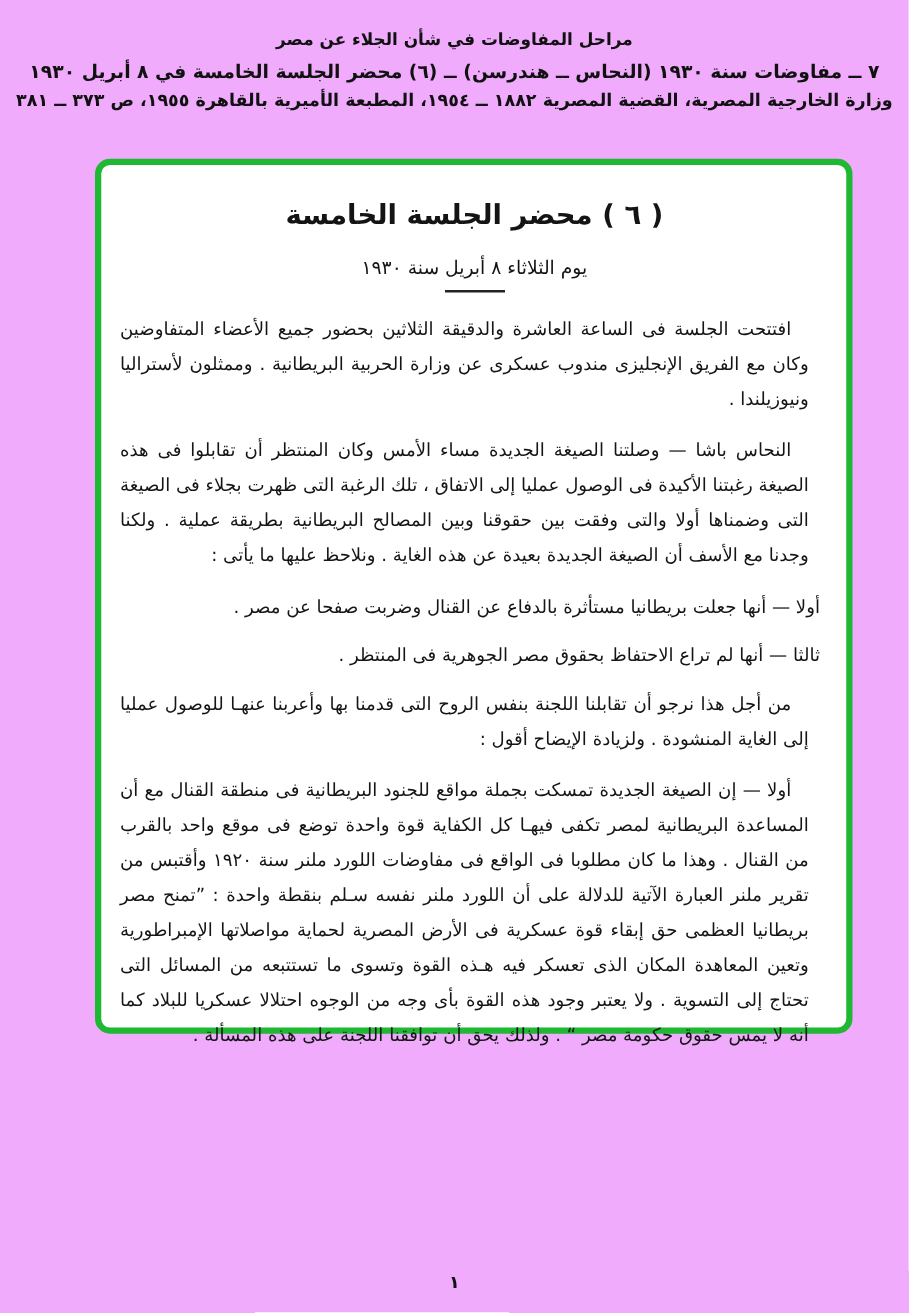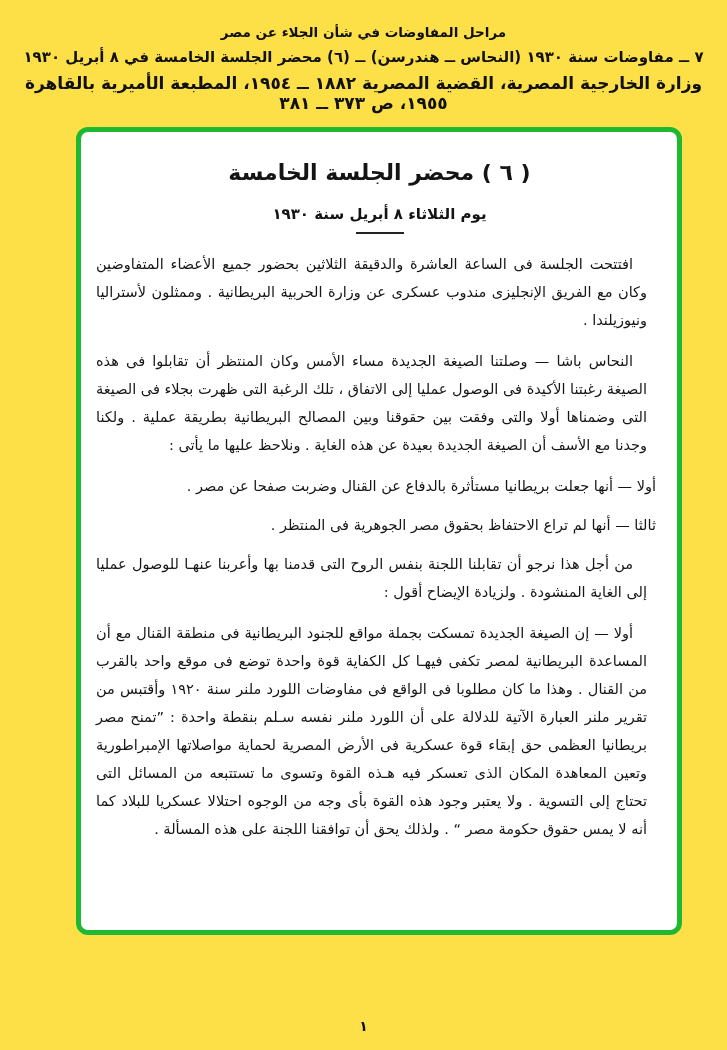"مراحل المفاوضات في شأن الجلاء" .page { background: #fde047 -> #f0abfc }
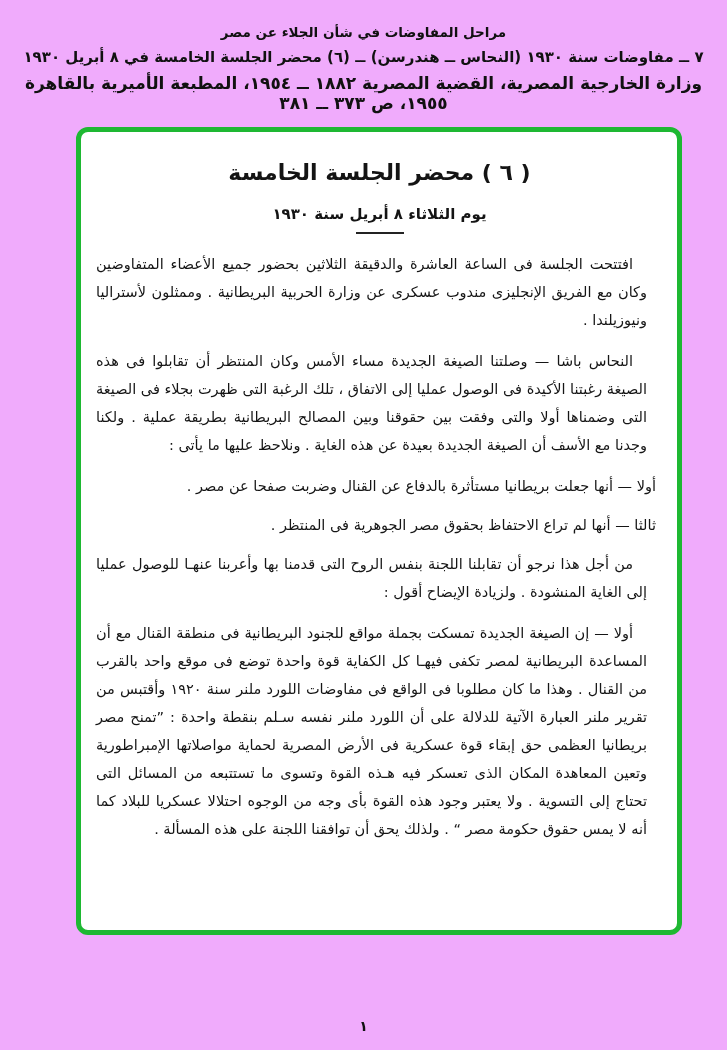"وزارة الخارجية المصرية، القضية المصرية" .rh3 { font-size: 17px -> 14px }
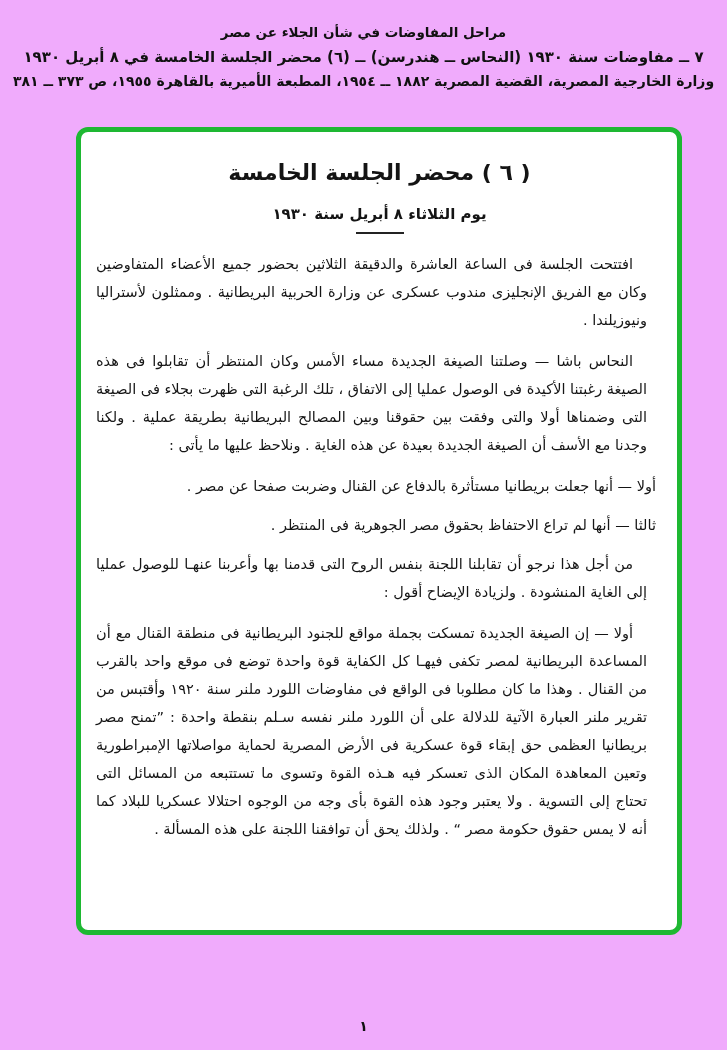"( ٦ ) محضر الجلسة" .frame { height: 808px -> 700px }
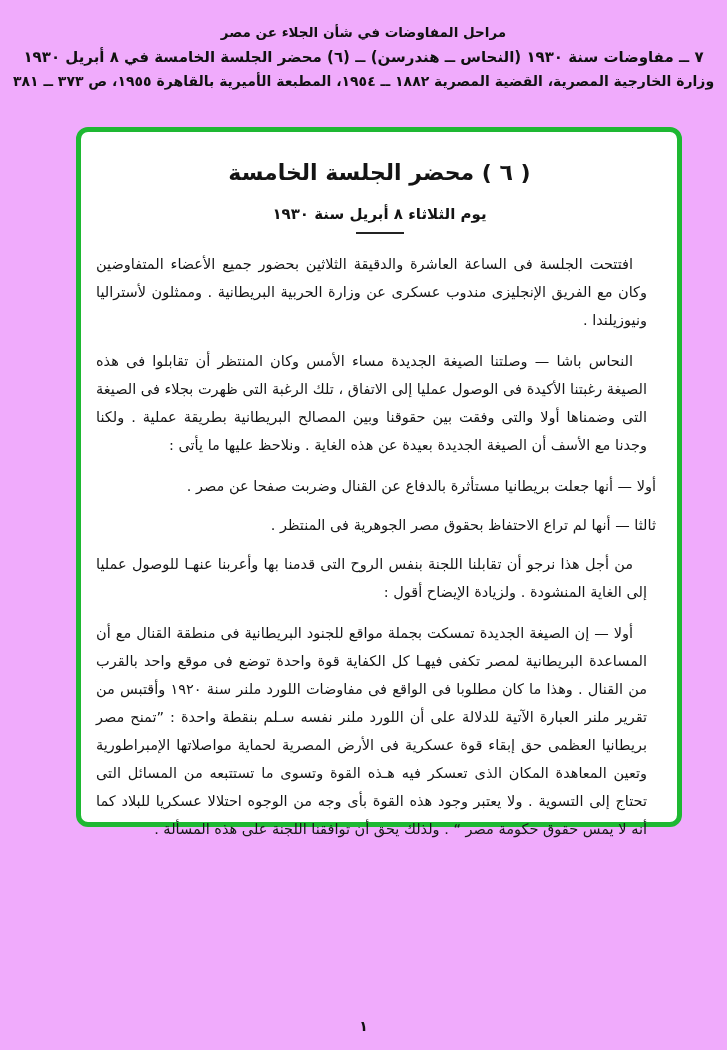"يوم الثلاثاء ٨ أبريل سنة" .doc-date { font-weight: bold -> normal }
